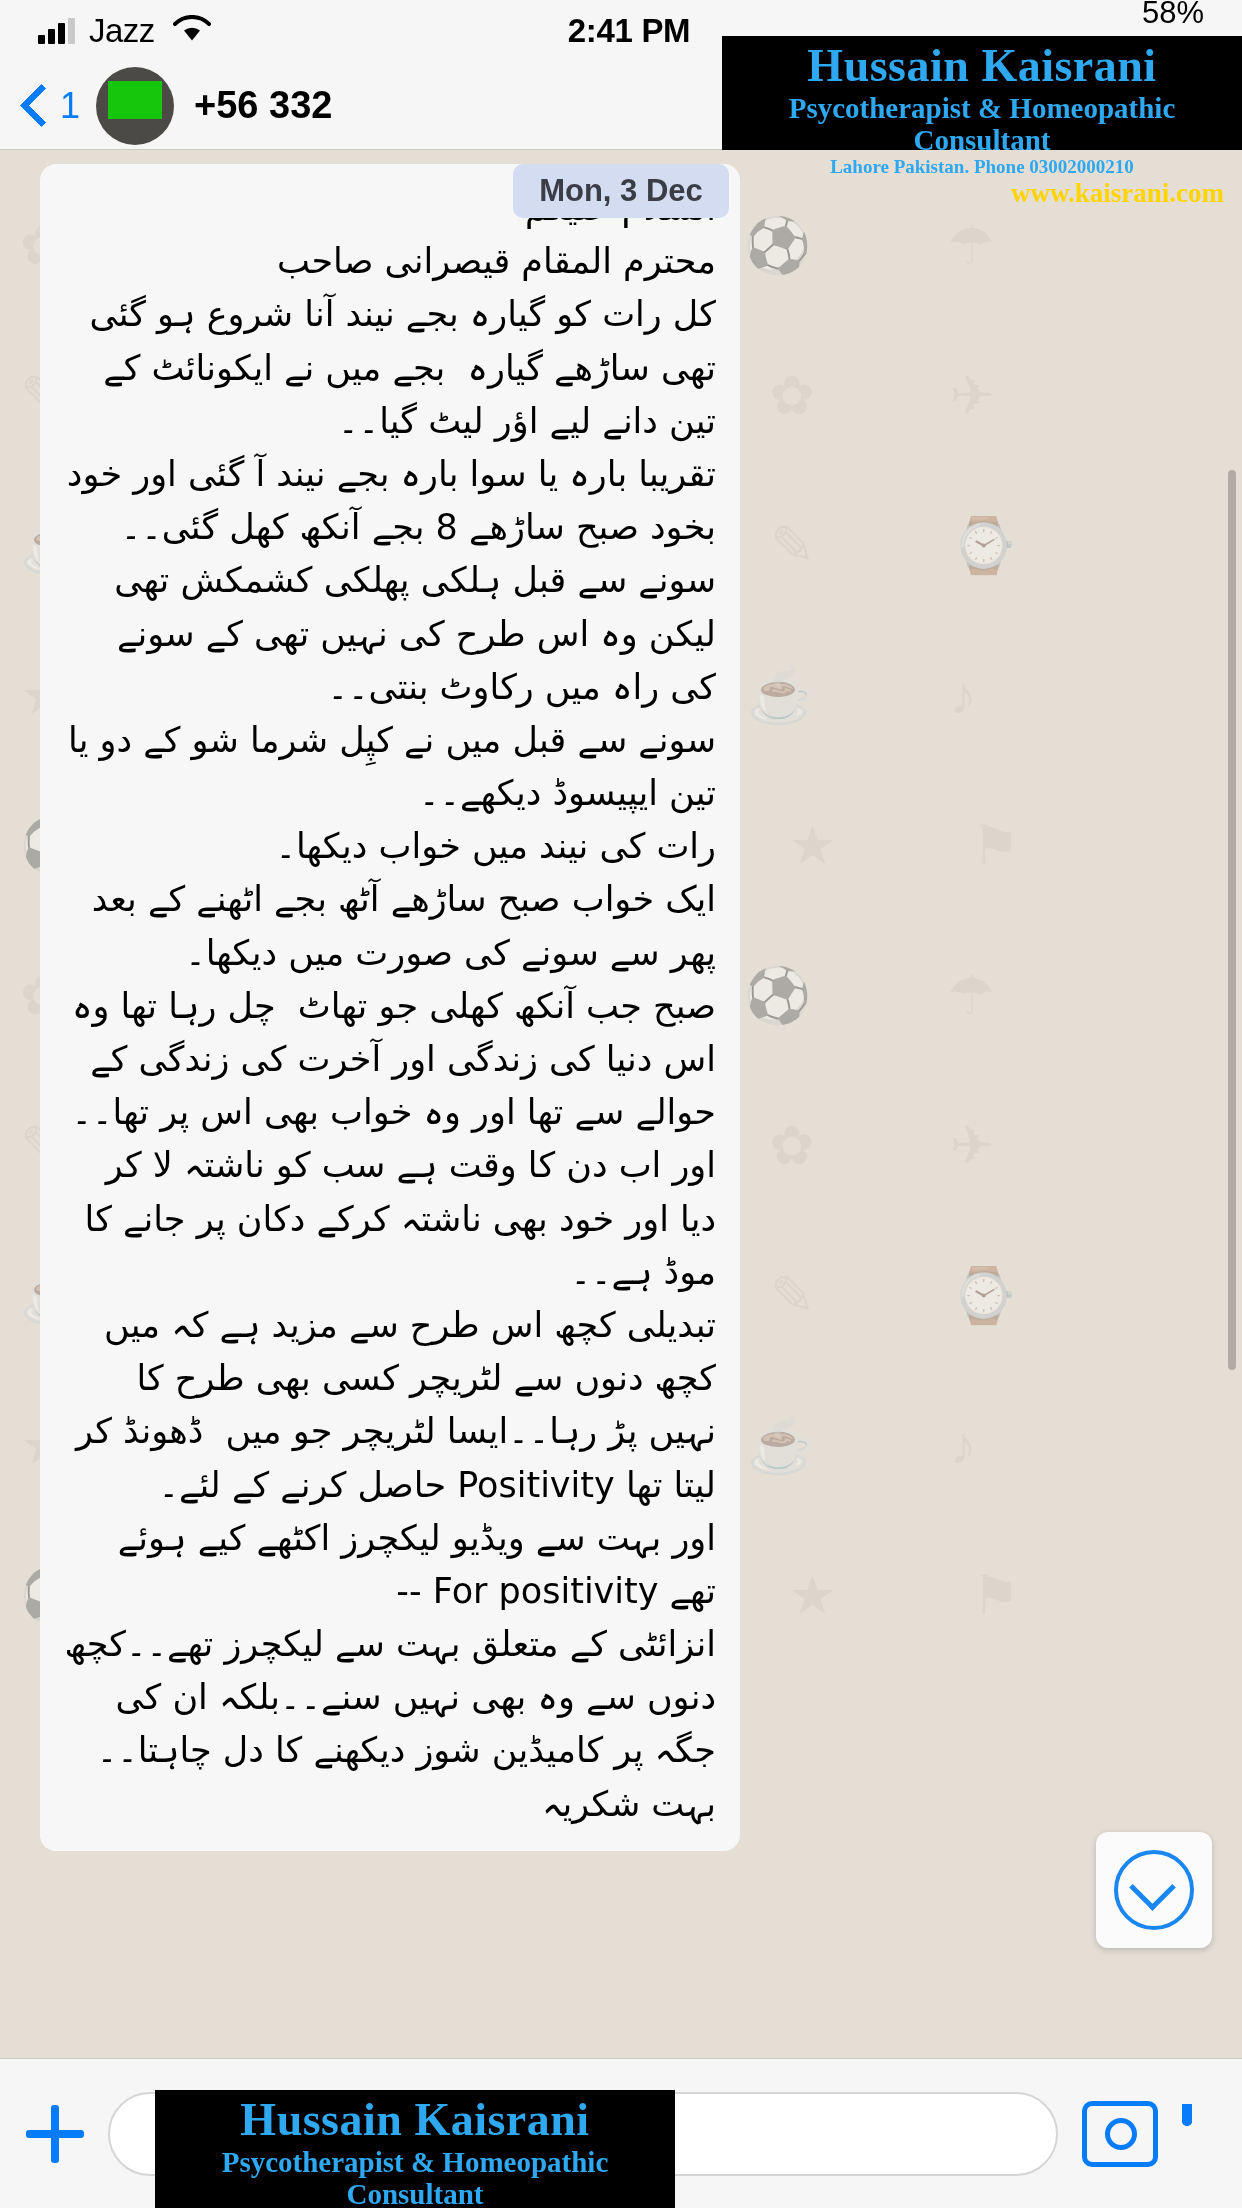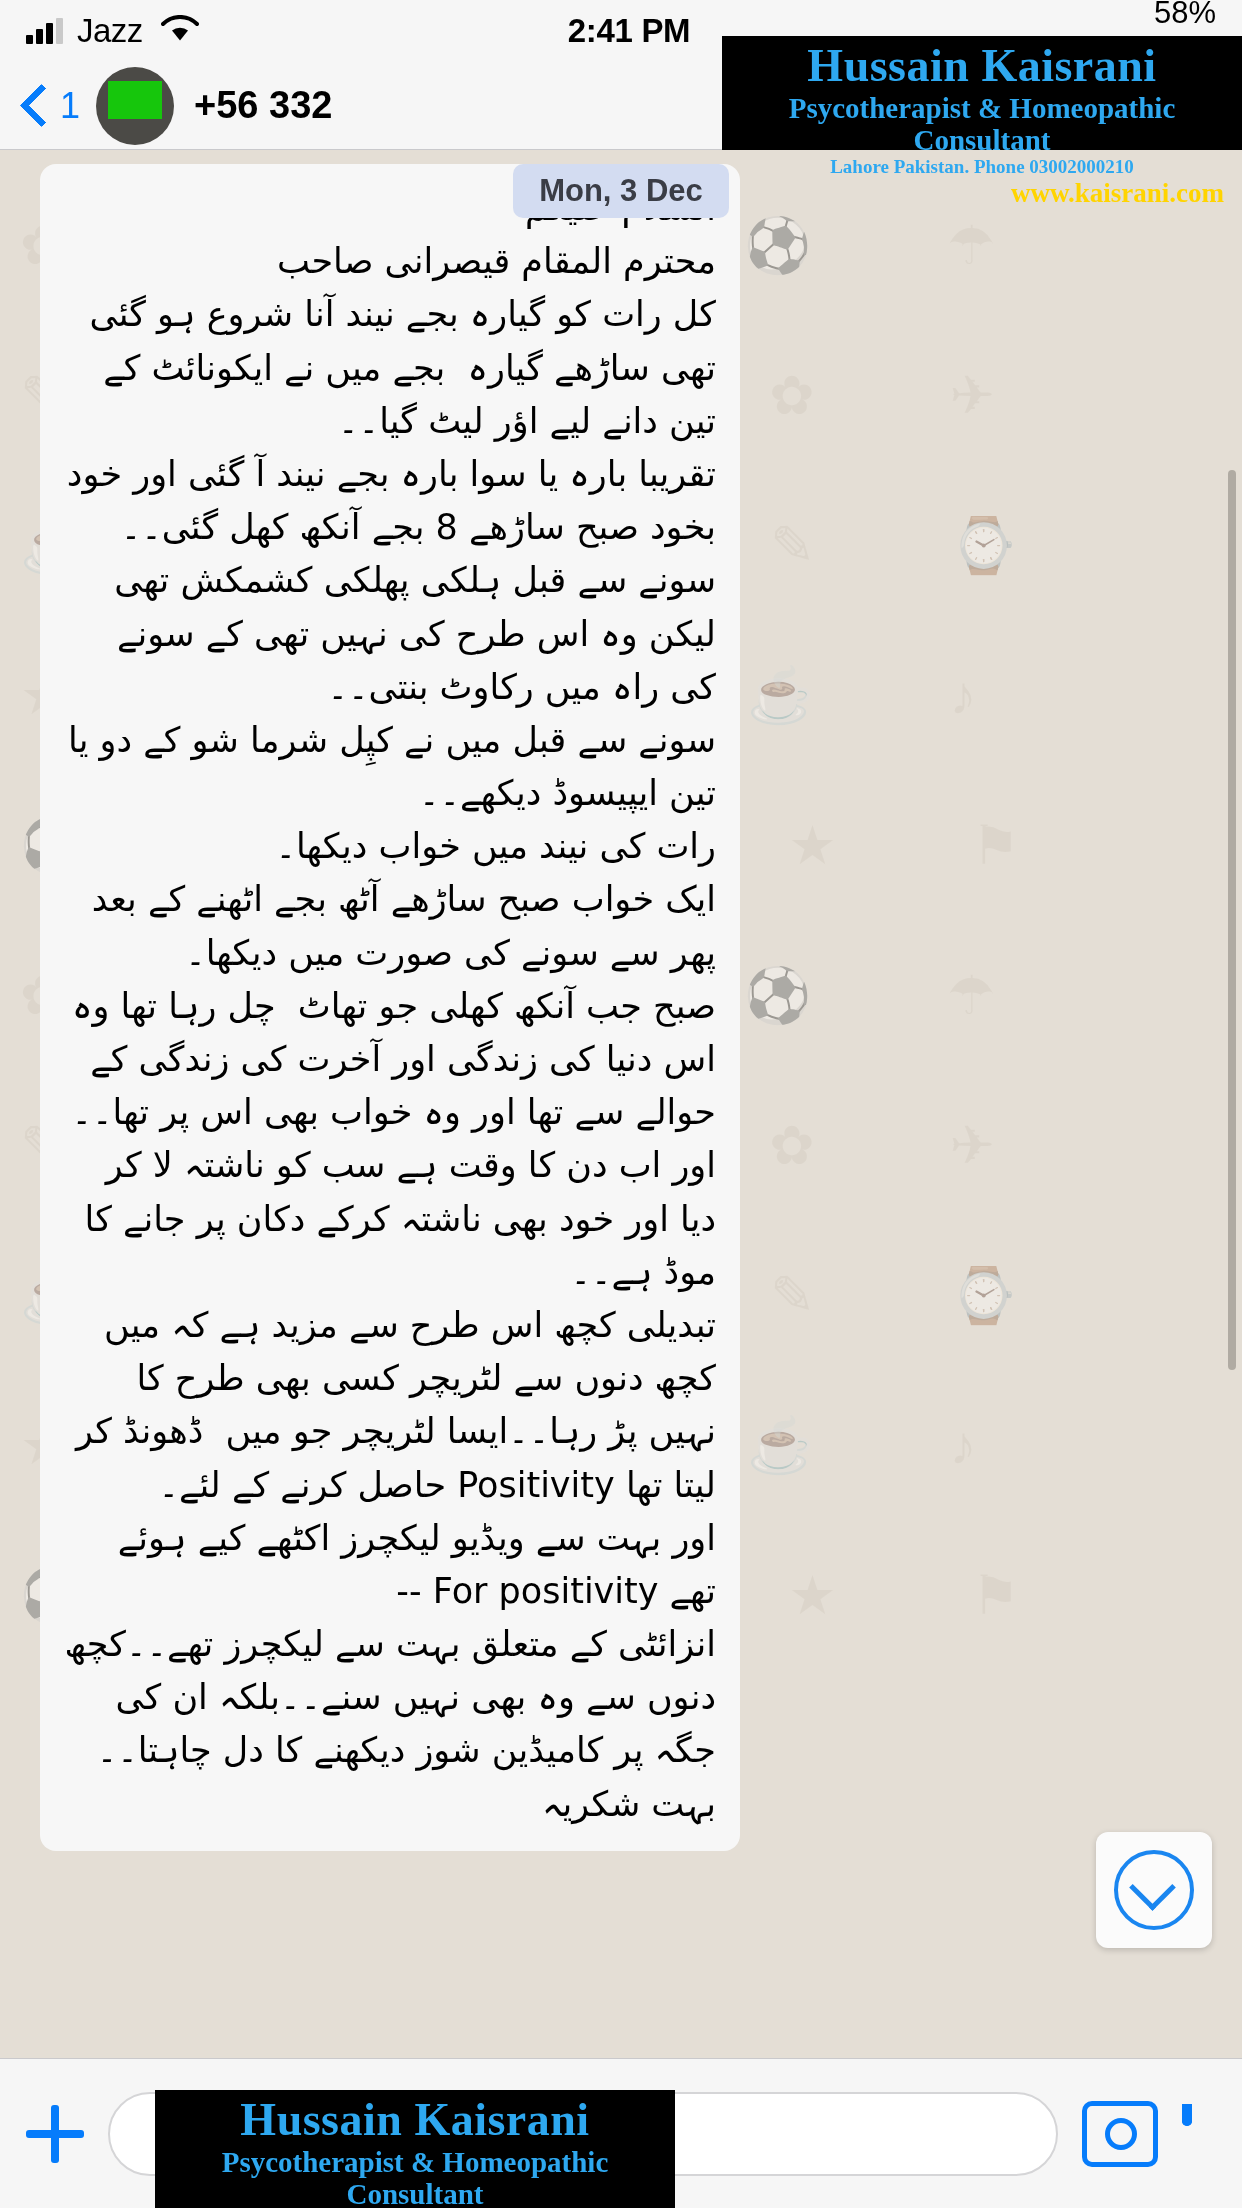"Jazz" .status-bar { padding: 0 26px -> 0 38px }
